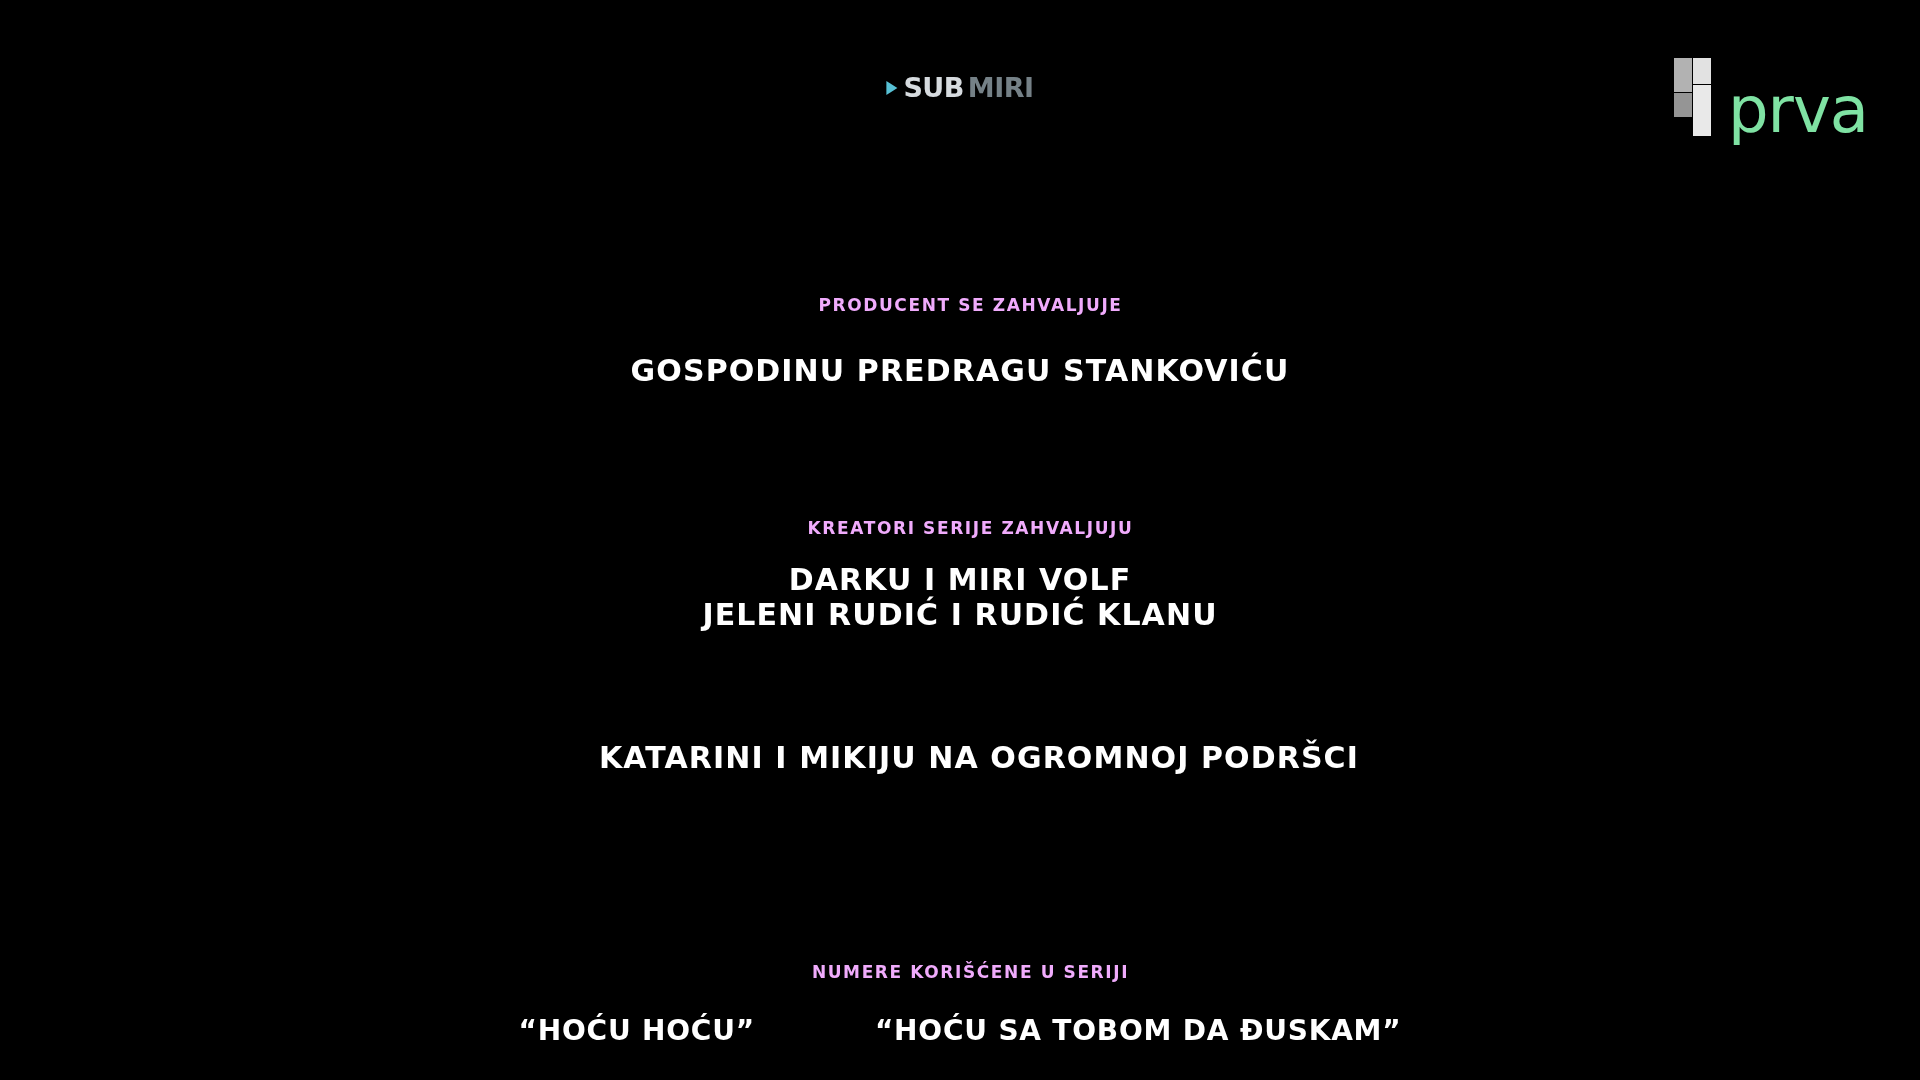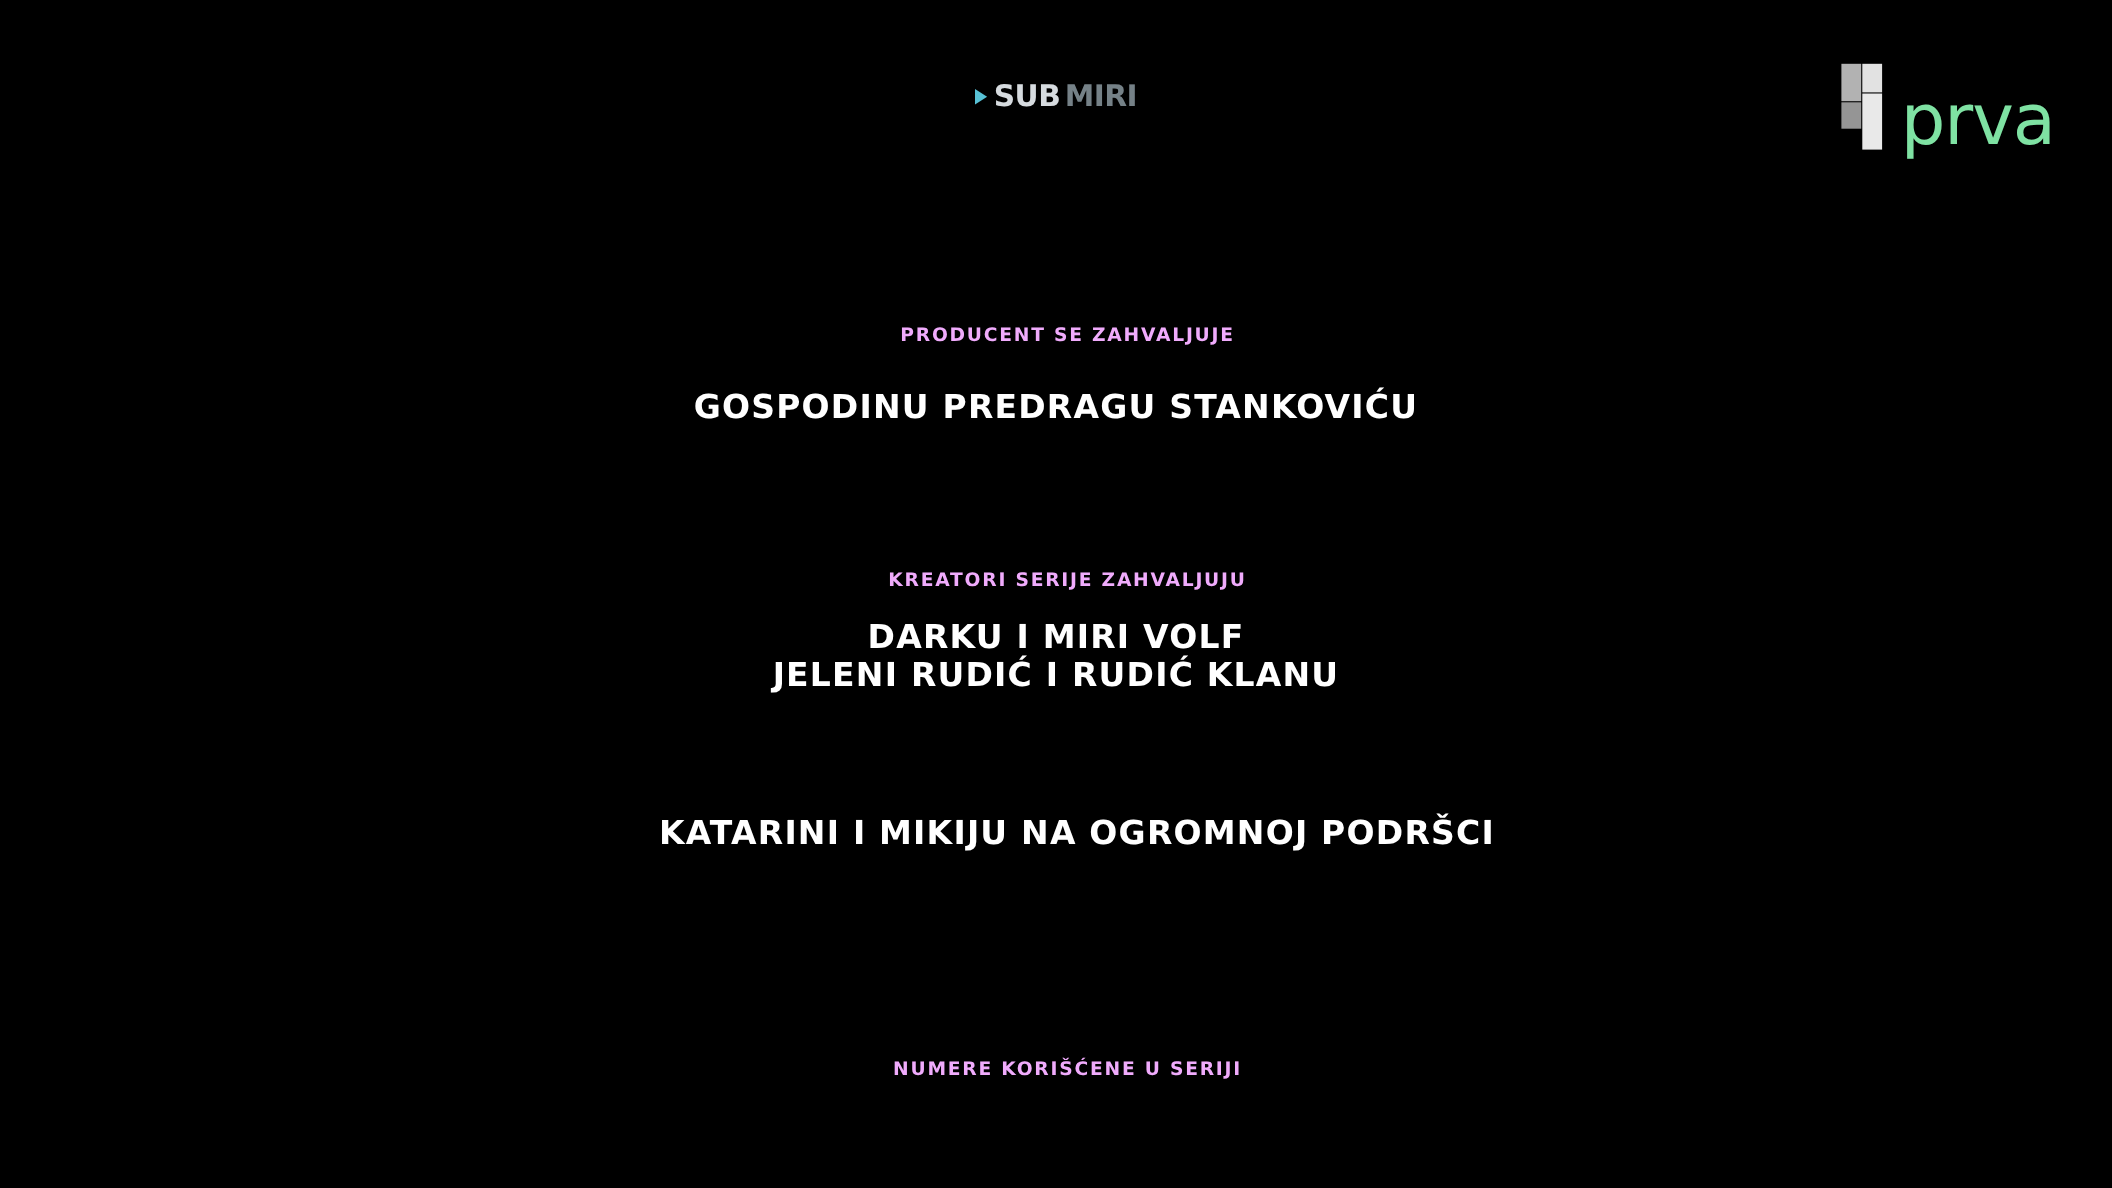"“HOĆU HOĆU”" div.songs-row { html: none -> <div> <div>“HOĆU HOĆU”</div> <div>“HOĆU SA TOBOM DA ĐUSKAM”</div> </div> }
